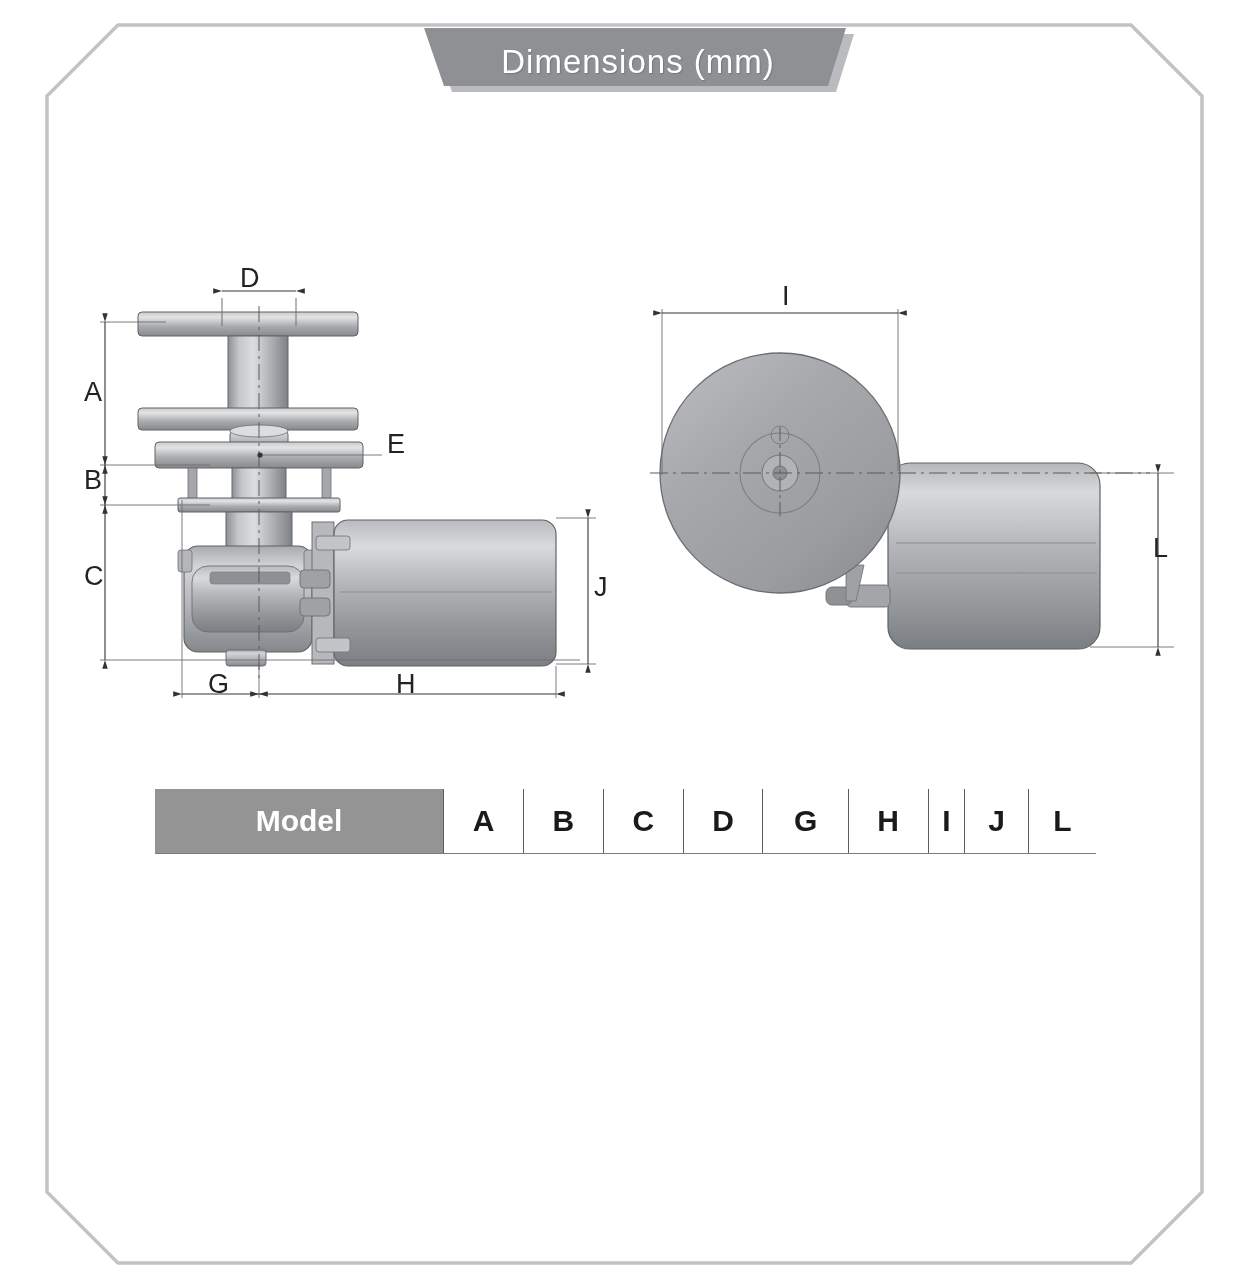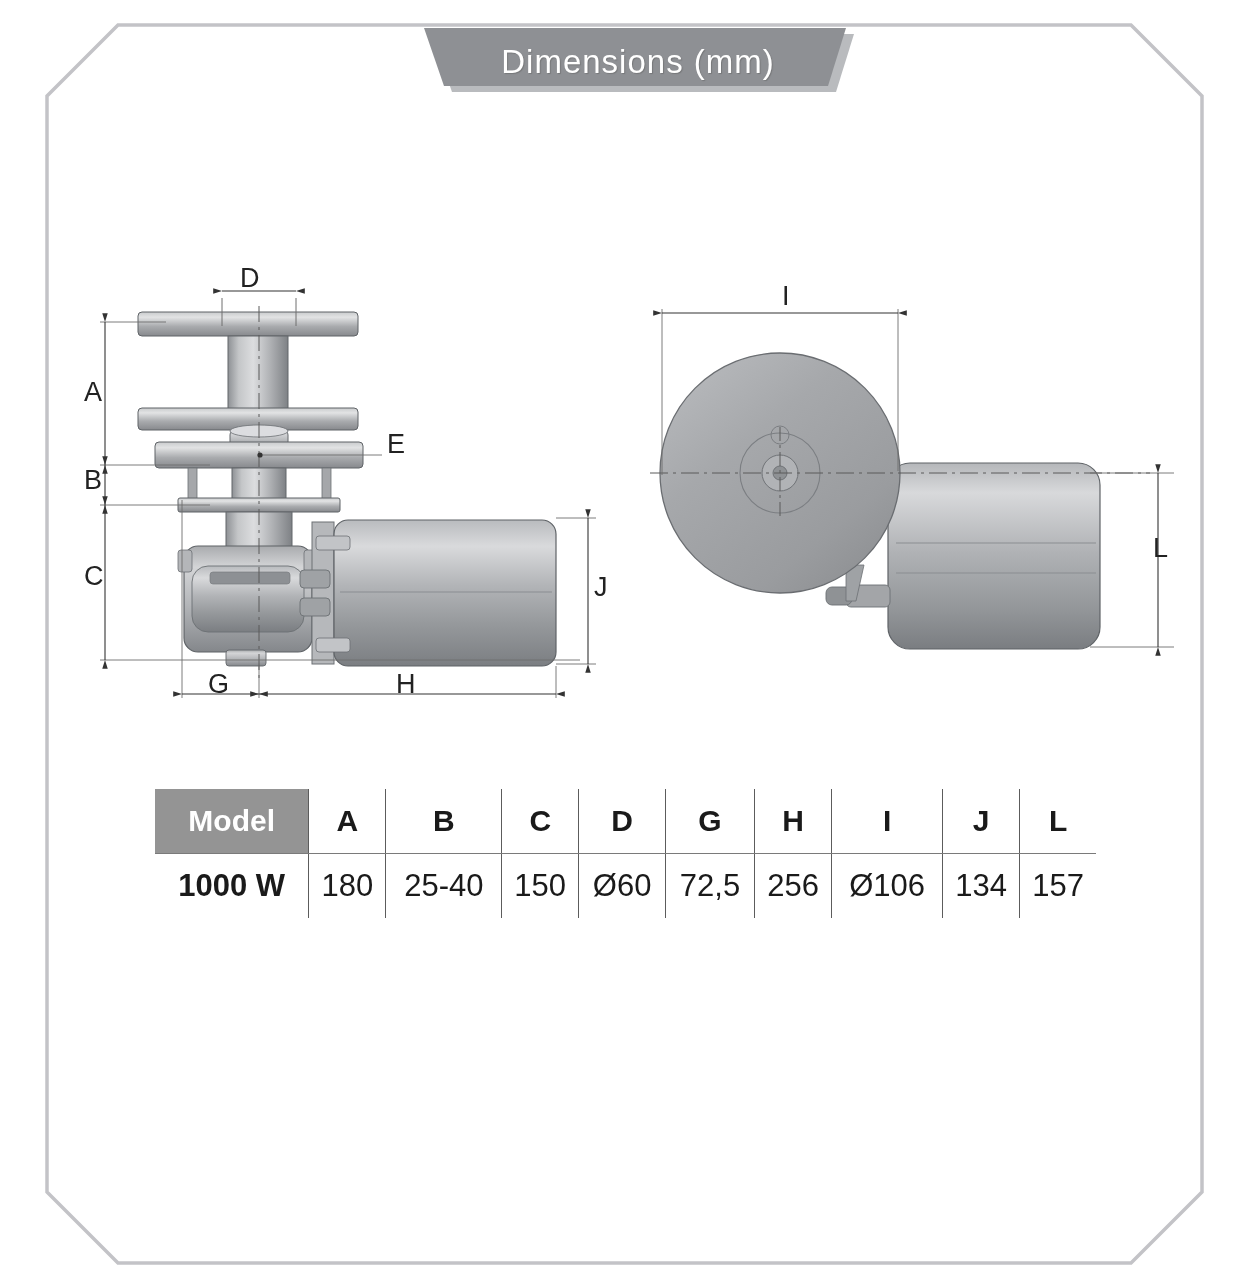"1000 W" tr.body { html: <tr> <td>1000 W</td> <td>180</td> <td>25-40</td> <td>150</td> <td>Ø60</td> <td>72,5</td> <td>256</td> <td>Ø106</td> <td>134</td> <td>157</td> </tr> -> none }
